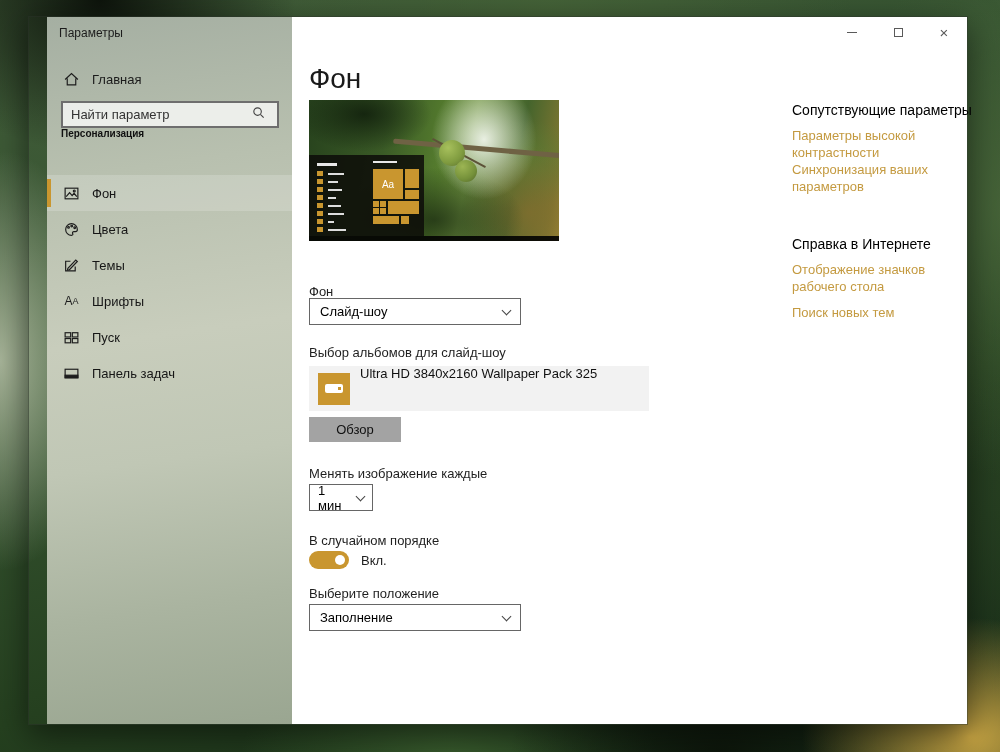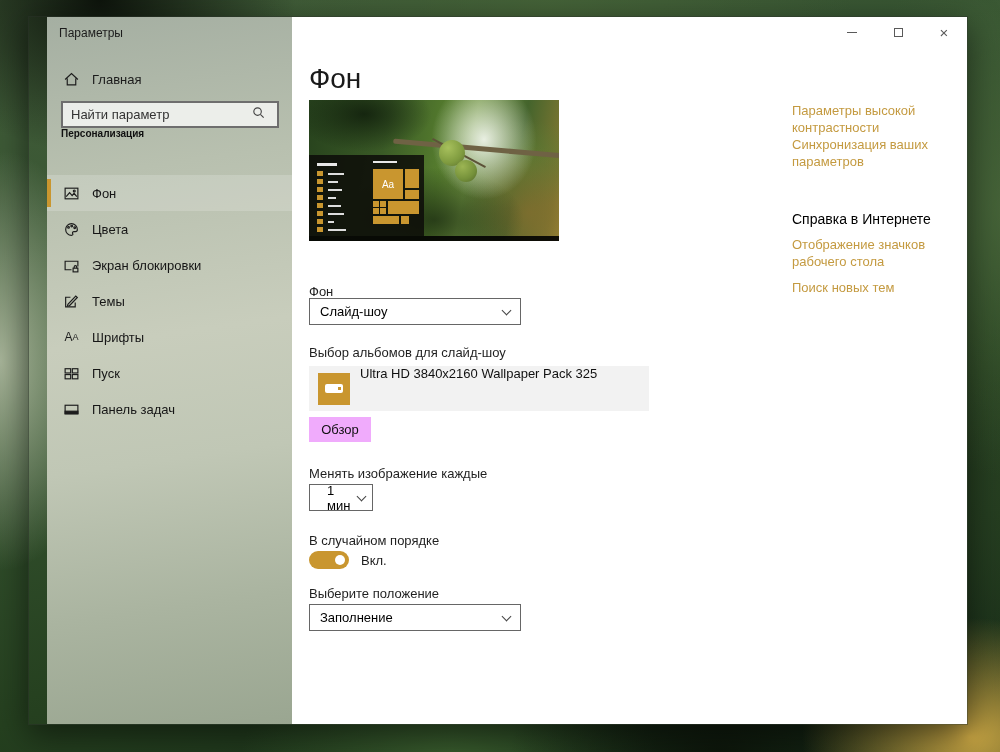"Сопутствующие параметры" div.col-header { html: none -> <div>Сопутствующие параметры</div> }
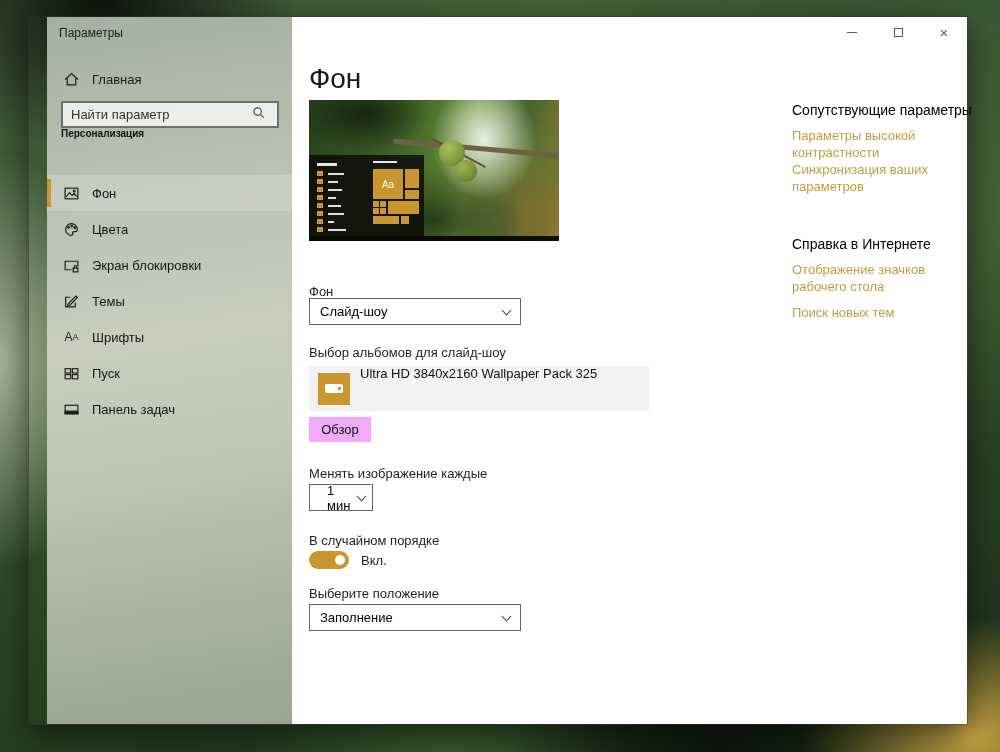"Экран блокировки" div.nav-item { html: <div> <span> <svg> <path></path> <rect></rect> <path></path> </svg> </span> <span>Экран блокировки</span> </div> -> none }
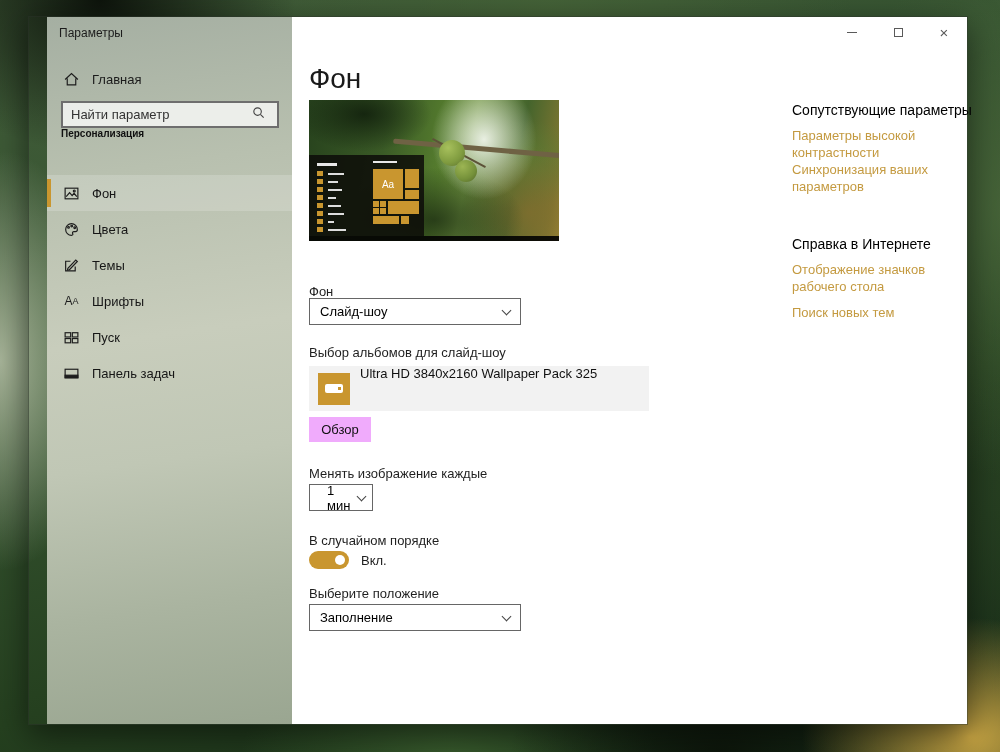"Обзор" .browse-btn { background: #f0abfc -> #a3a3a3; width: 62px -> 92px }
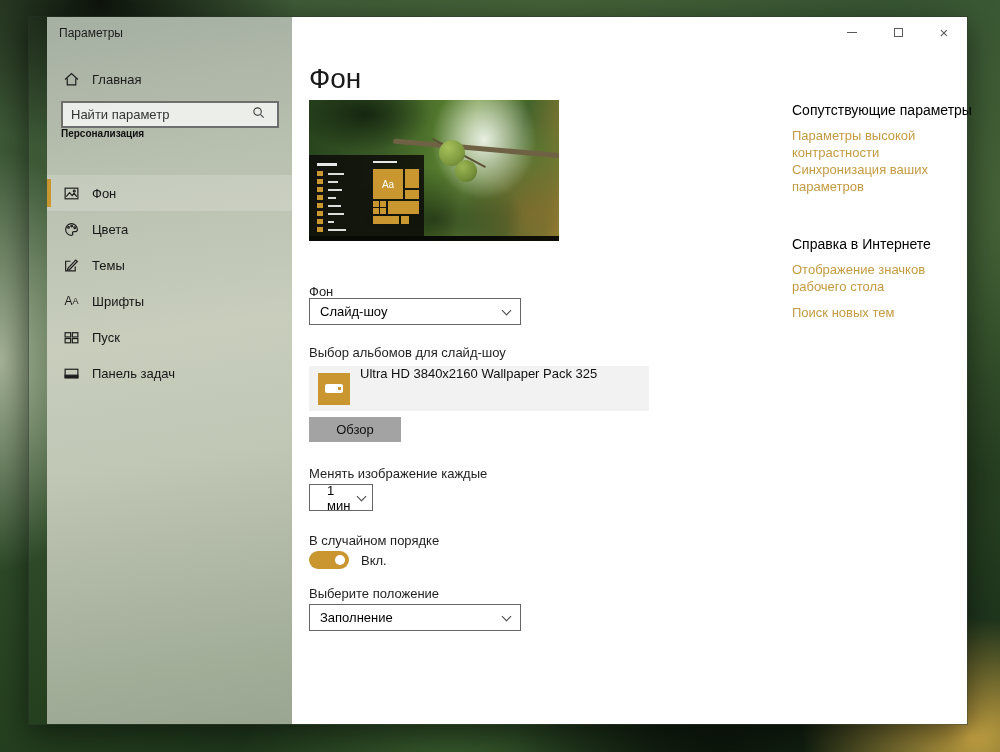"1 мин" .dd-int { padding: 0 17px -> 0 8px }
